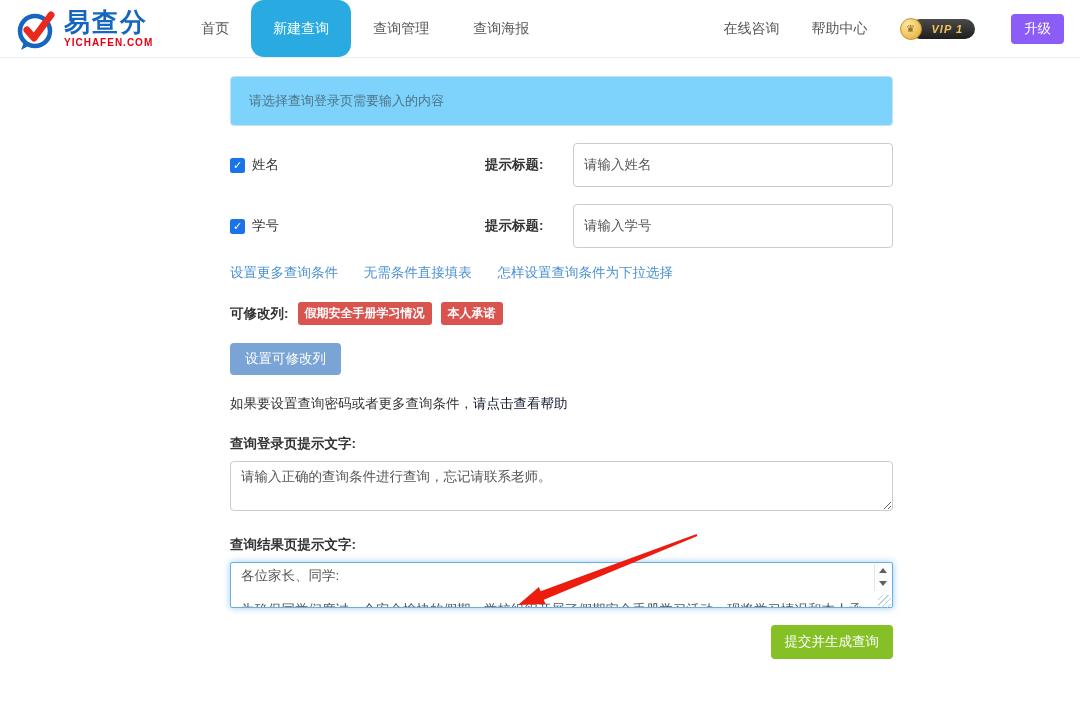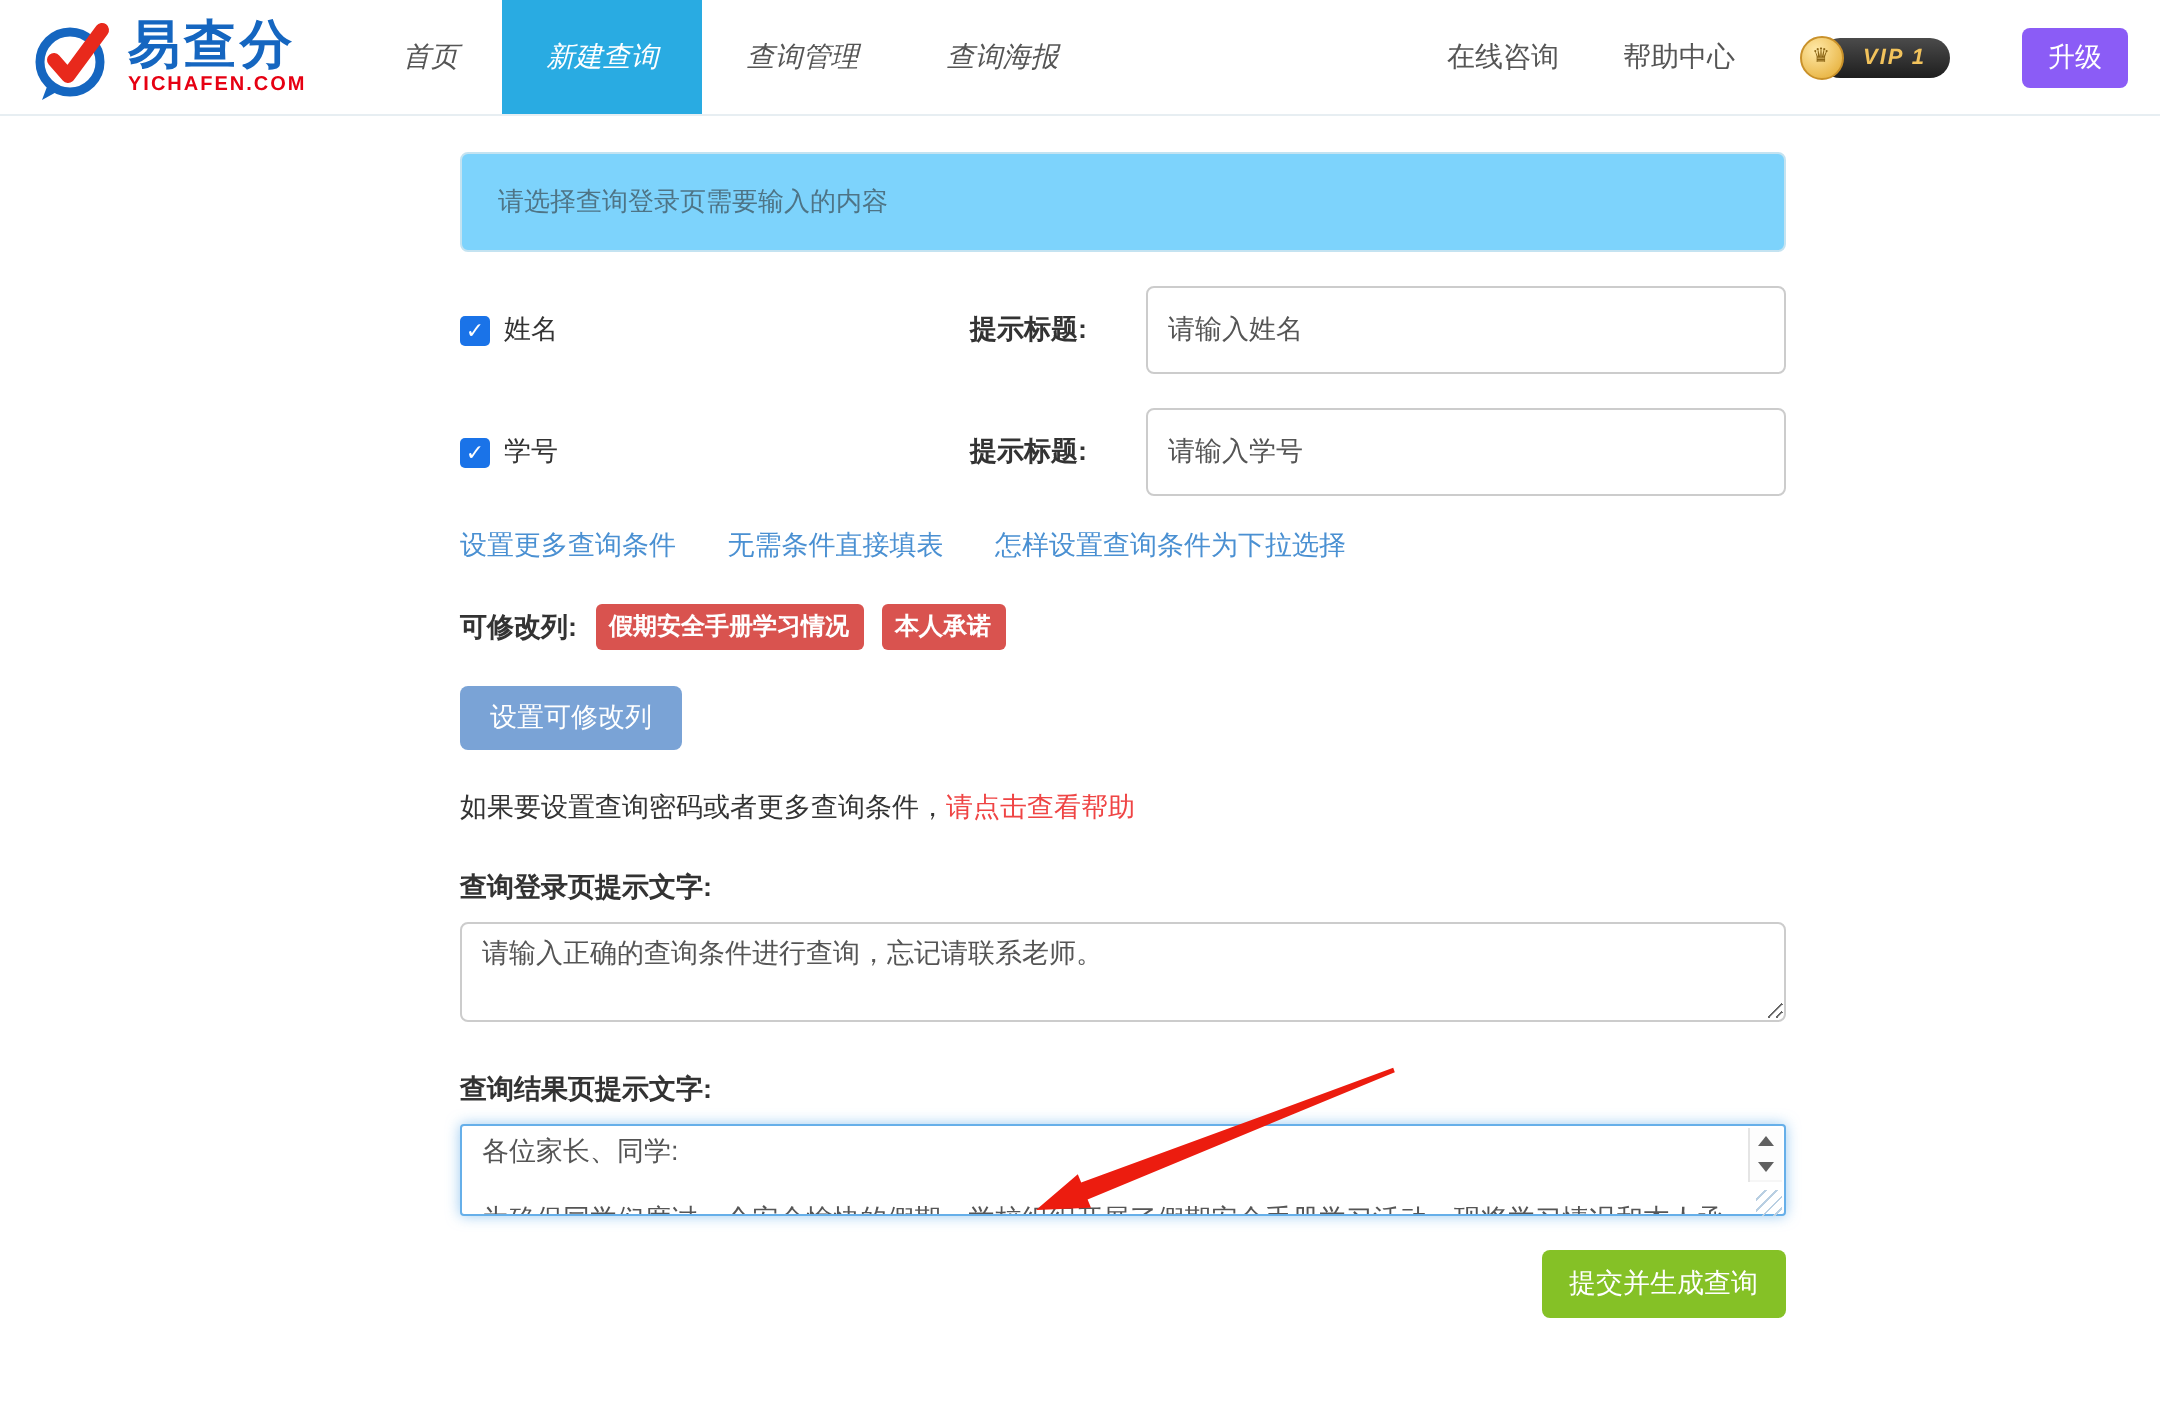"首页" .nav-item { font-style: italic -> none }
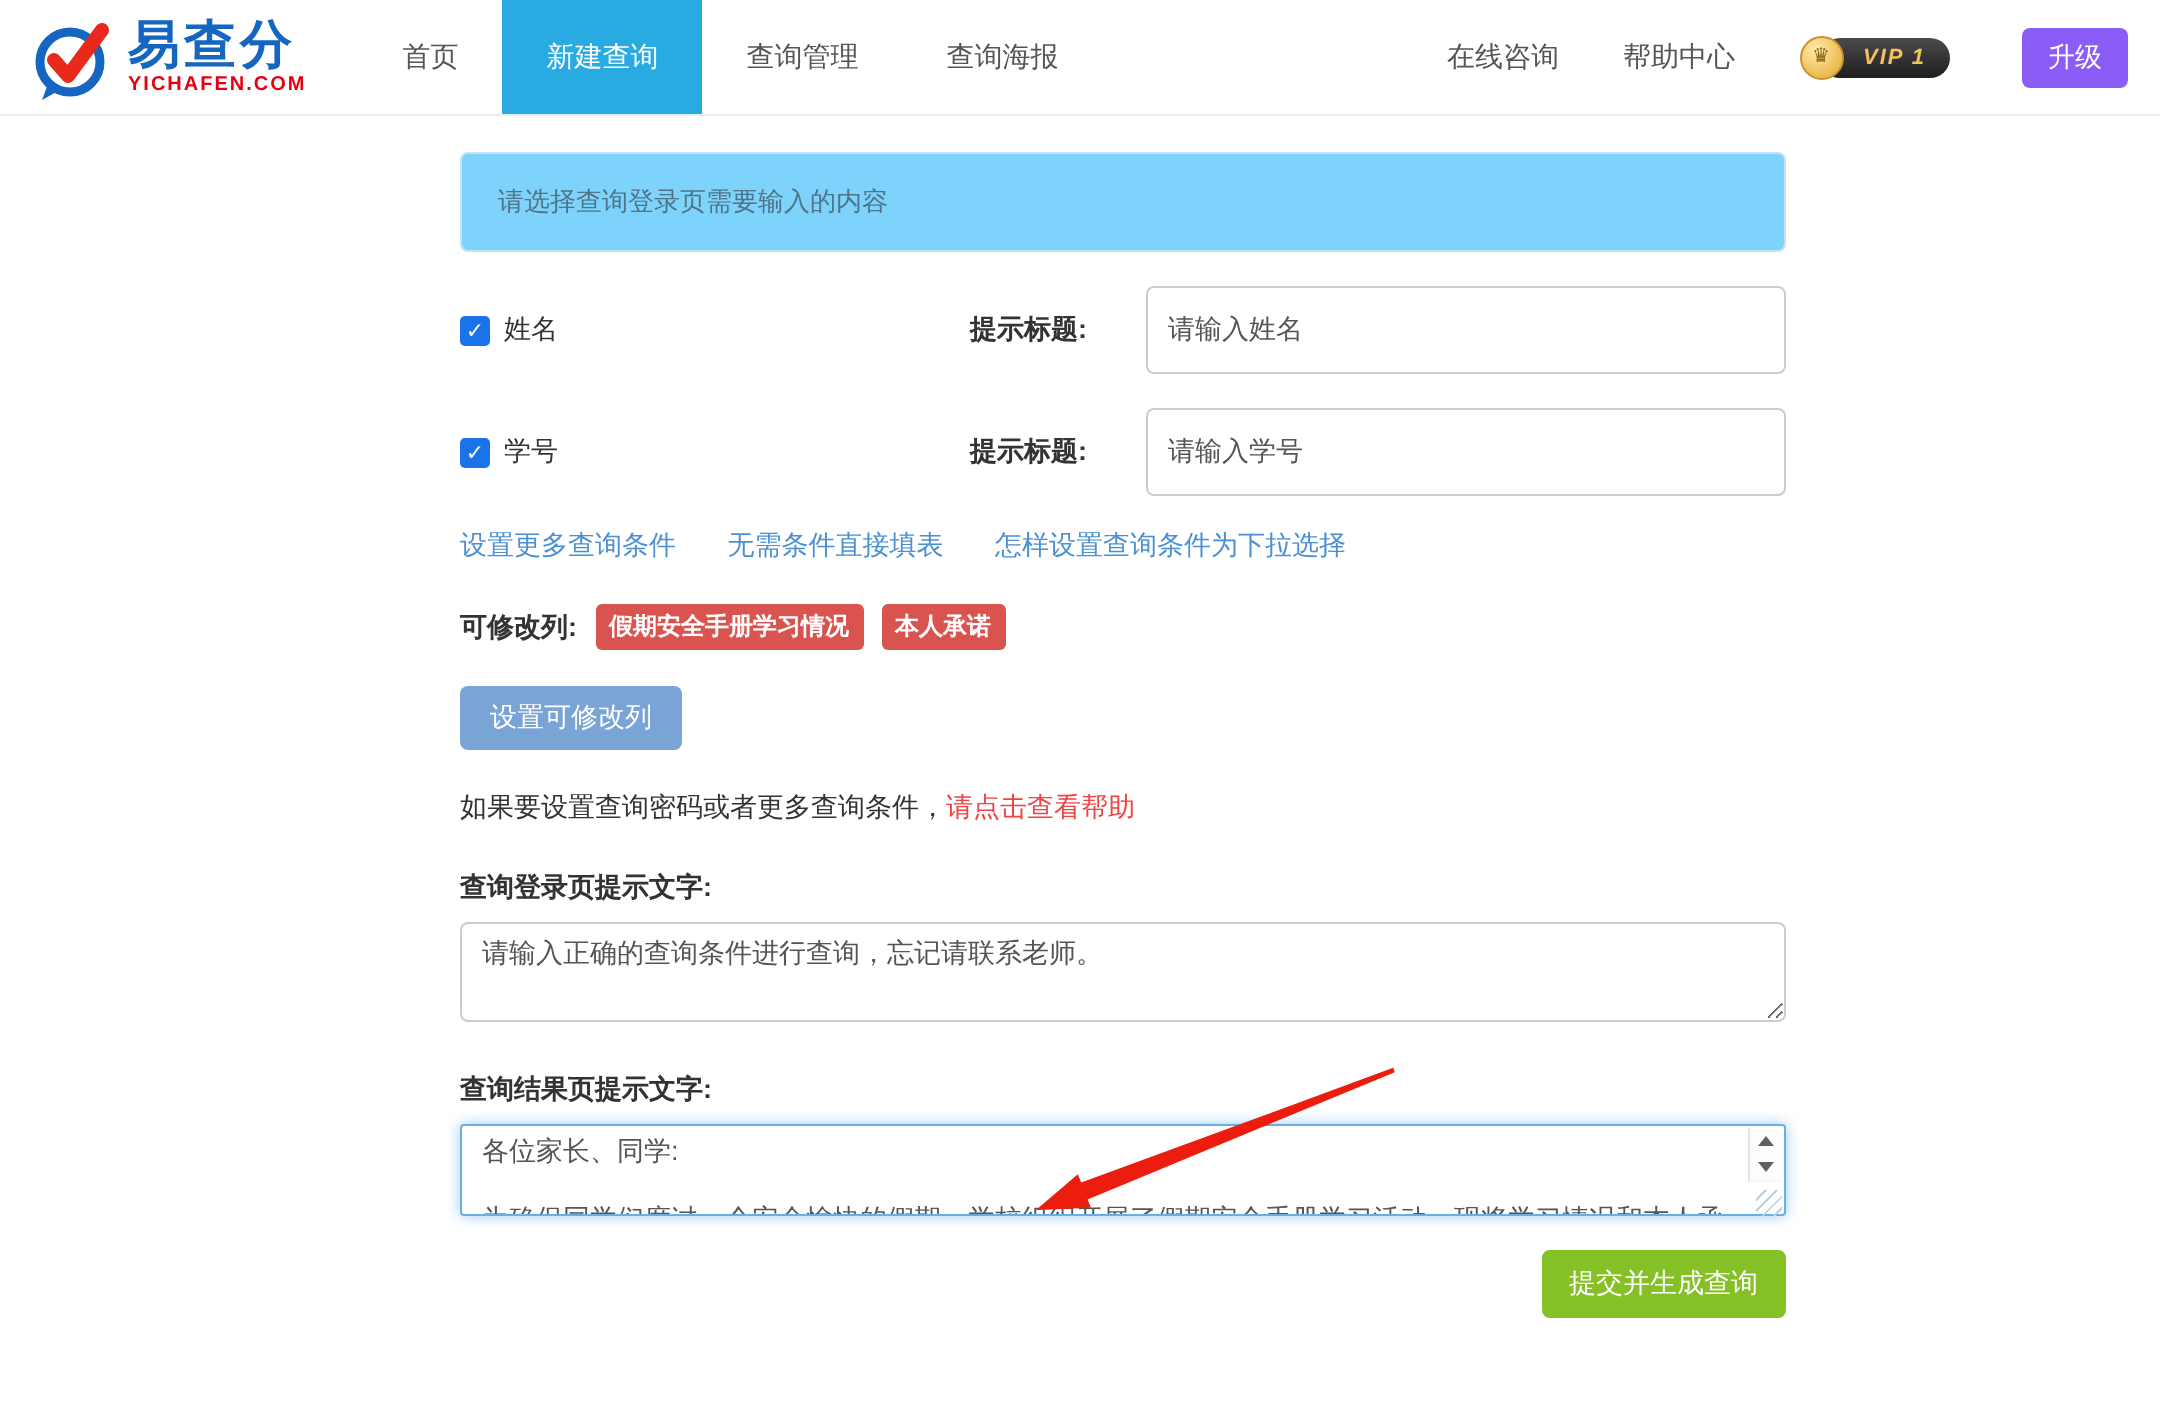"新建查询" .nav-item.active { border-radius: none -> 13px }
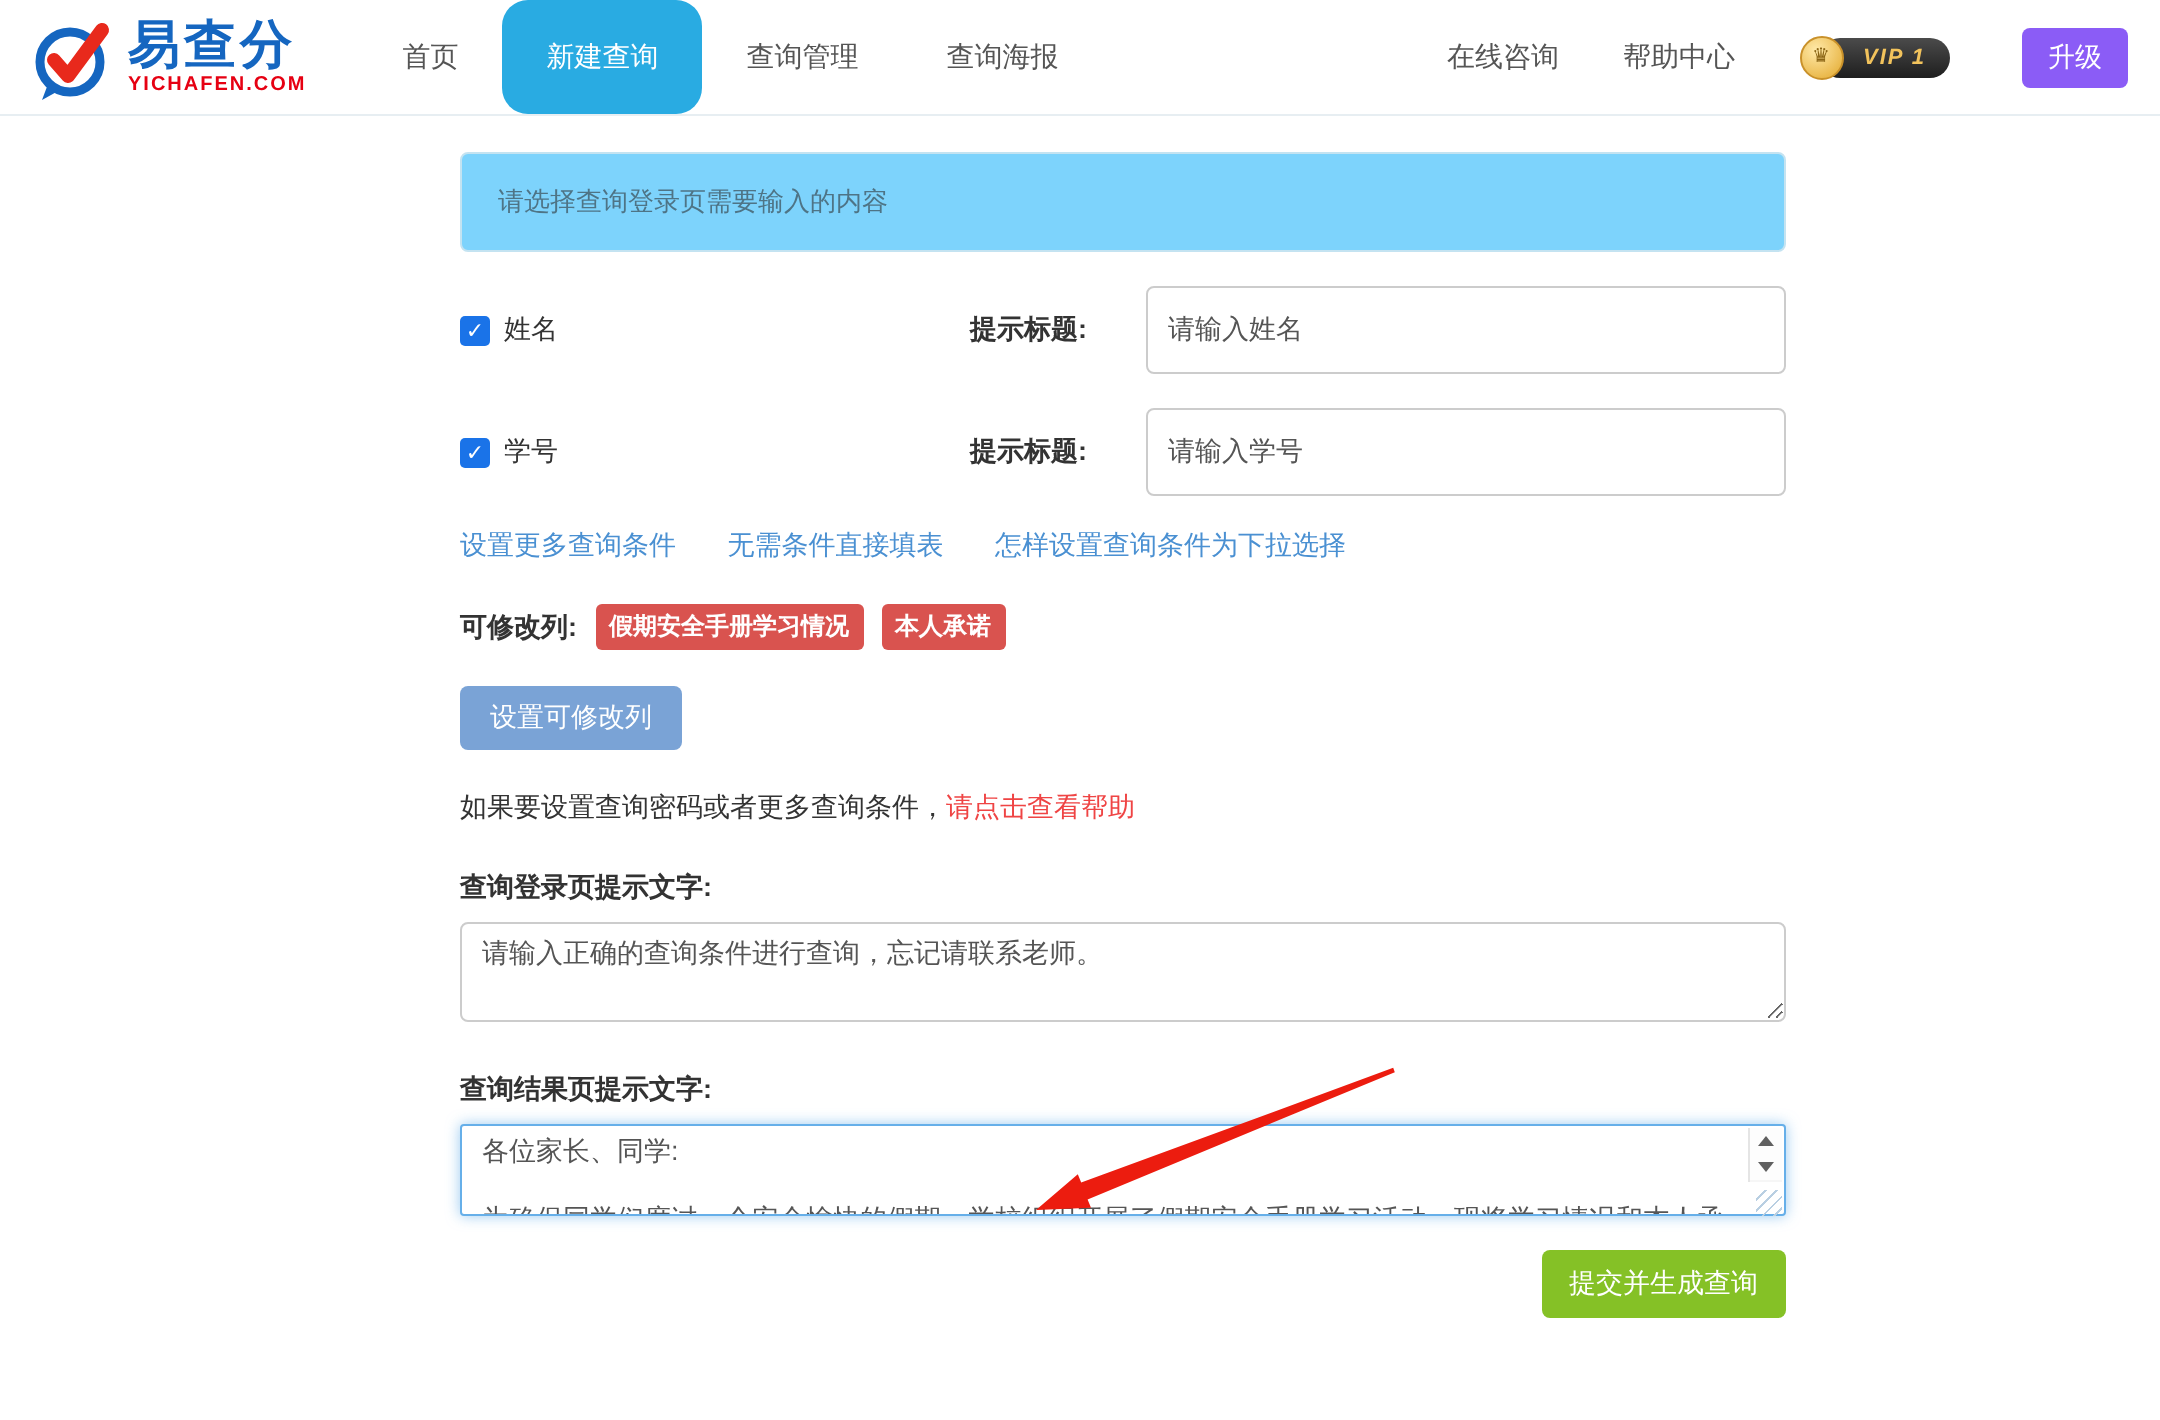"请点击查看帮助" .help-line a { color: #ef4444 -> #0f172a }
